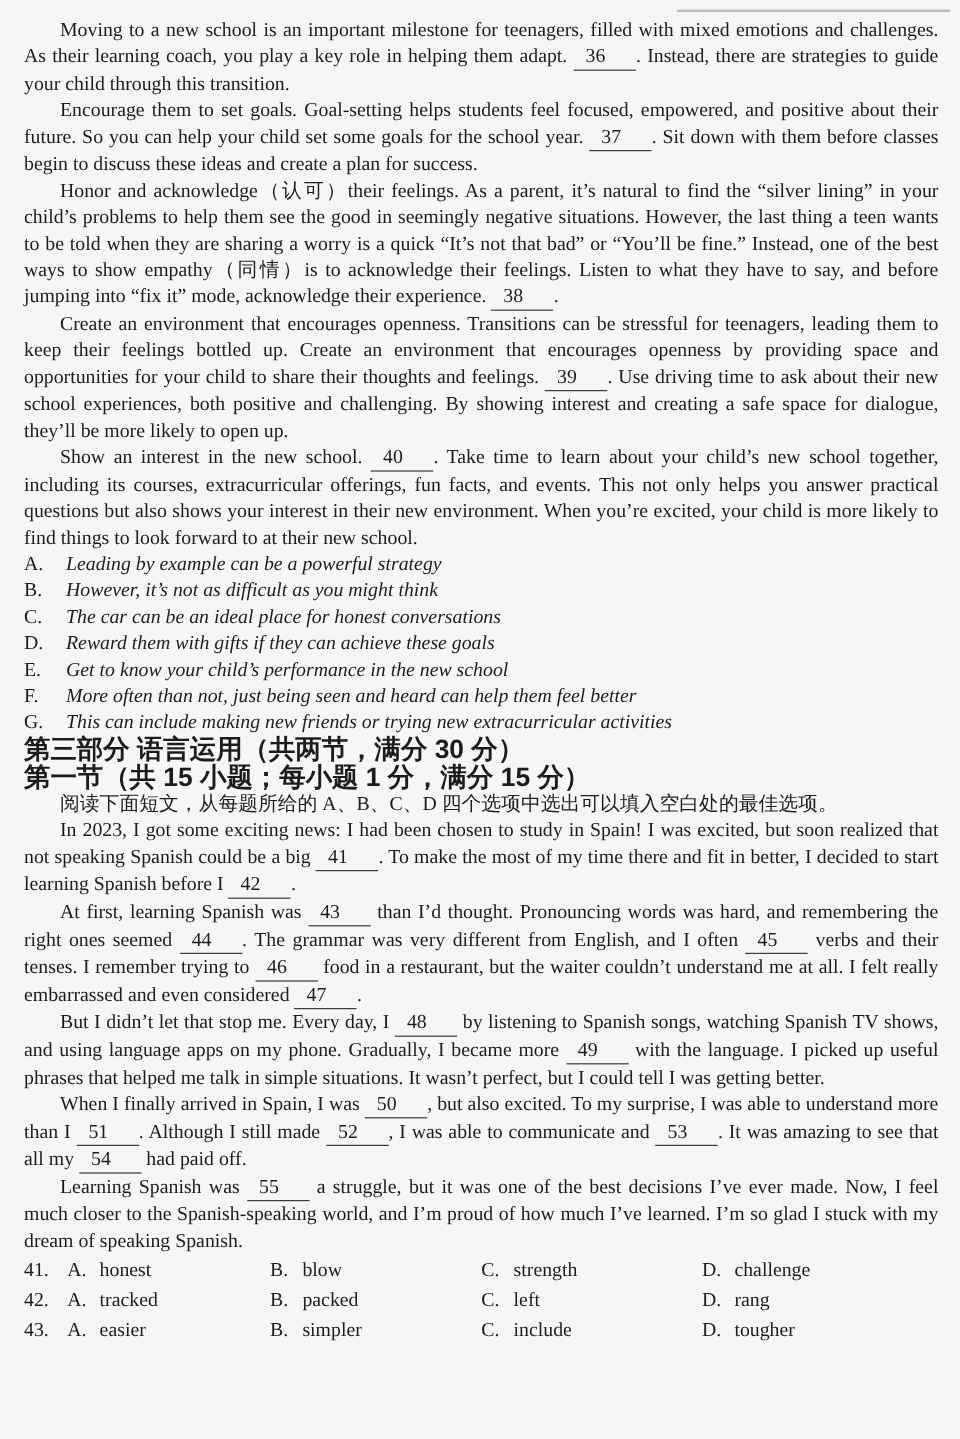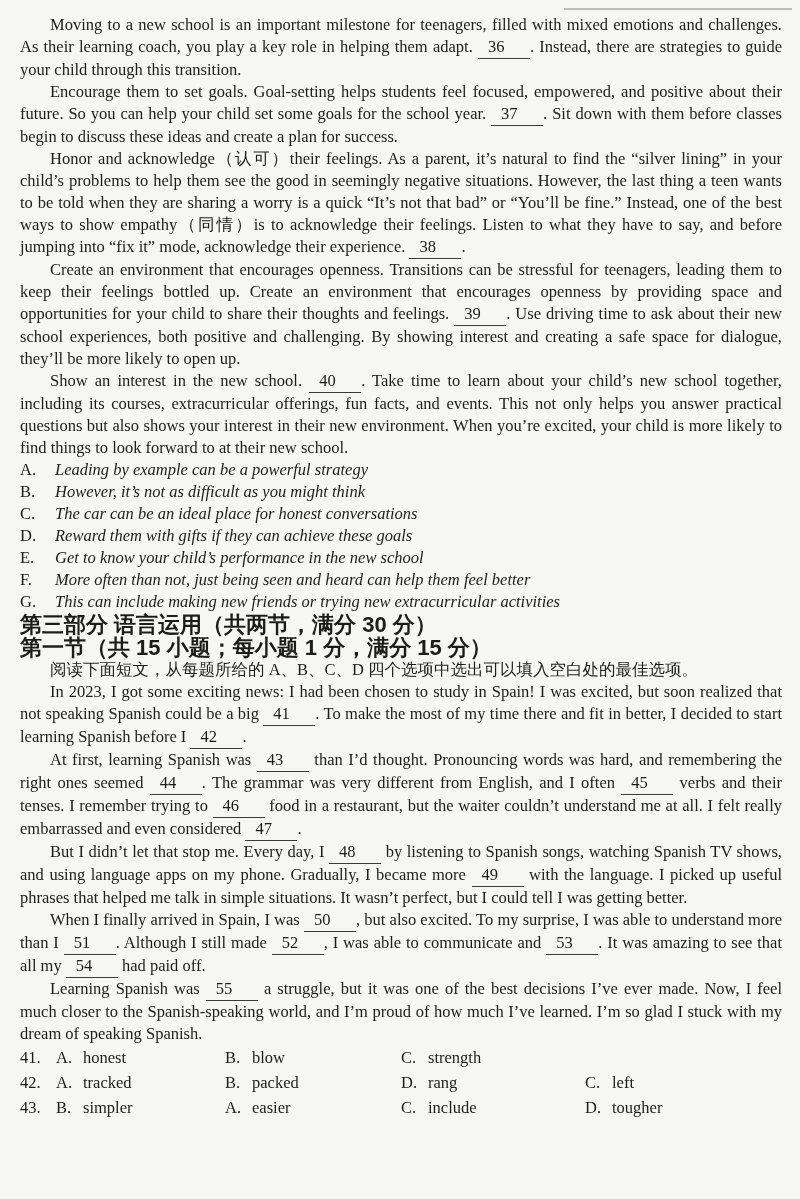"D. challenge" span.q-cell { html: none -> <span><span>D.</span><span>challenge</span></span> }
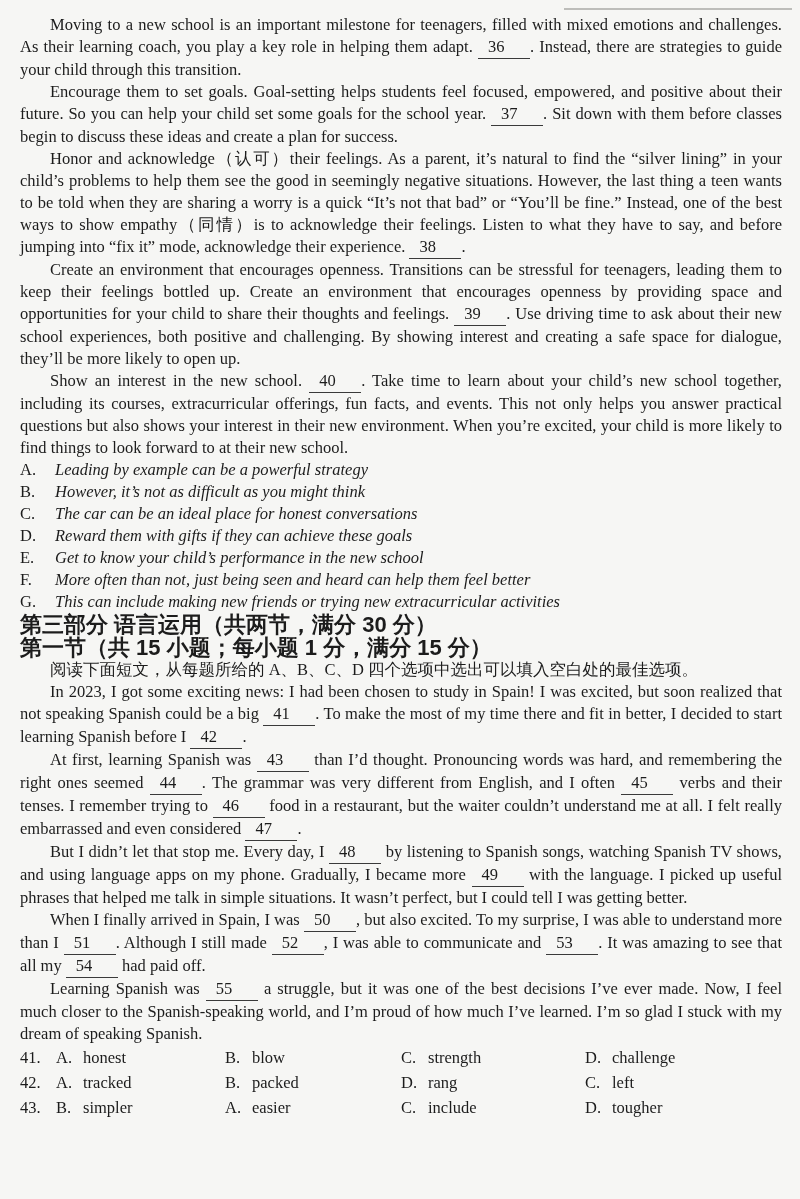"D. rang" span.q-cell { order: before "C. left" -> after "C. left" }
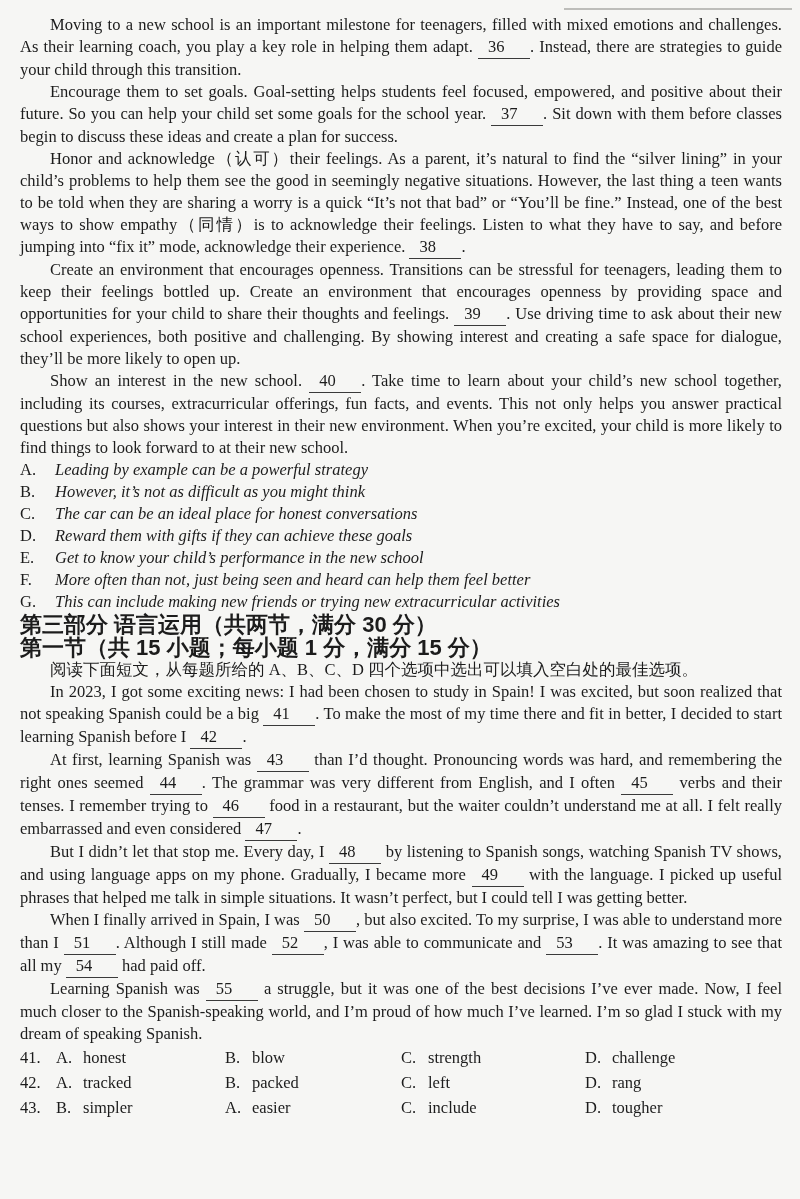"B. simpler" span.q-cell { order: before "A. easier" -> after "A. easier" }
